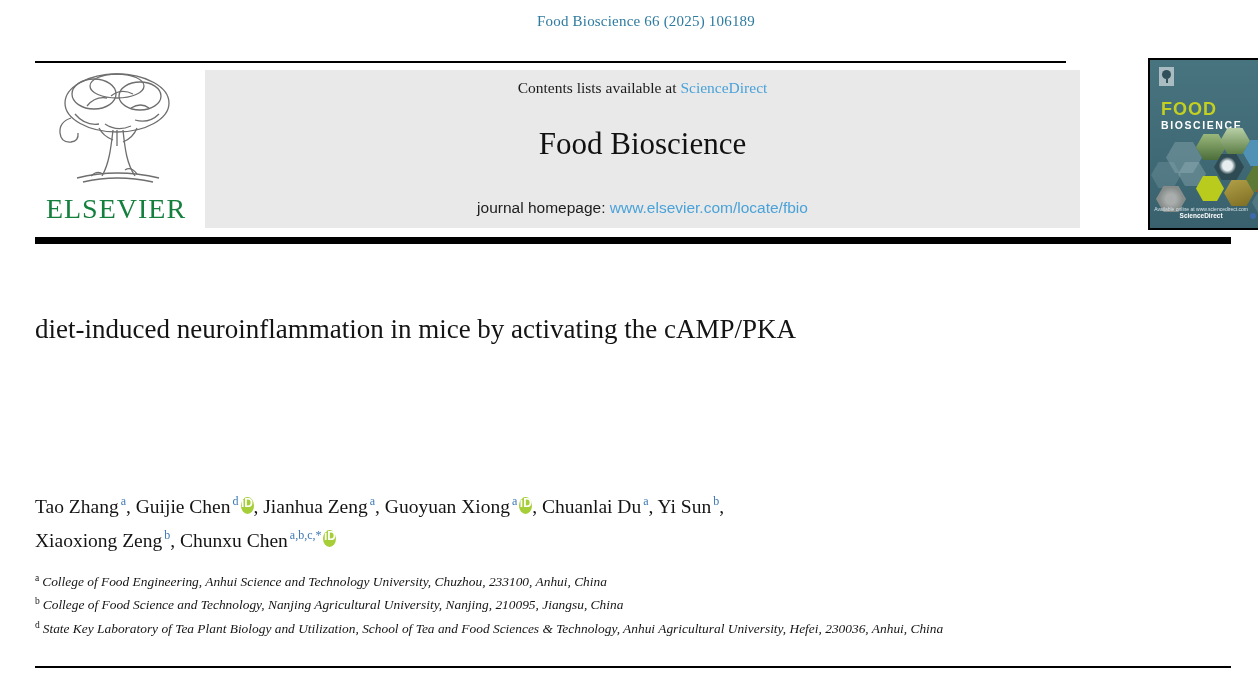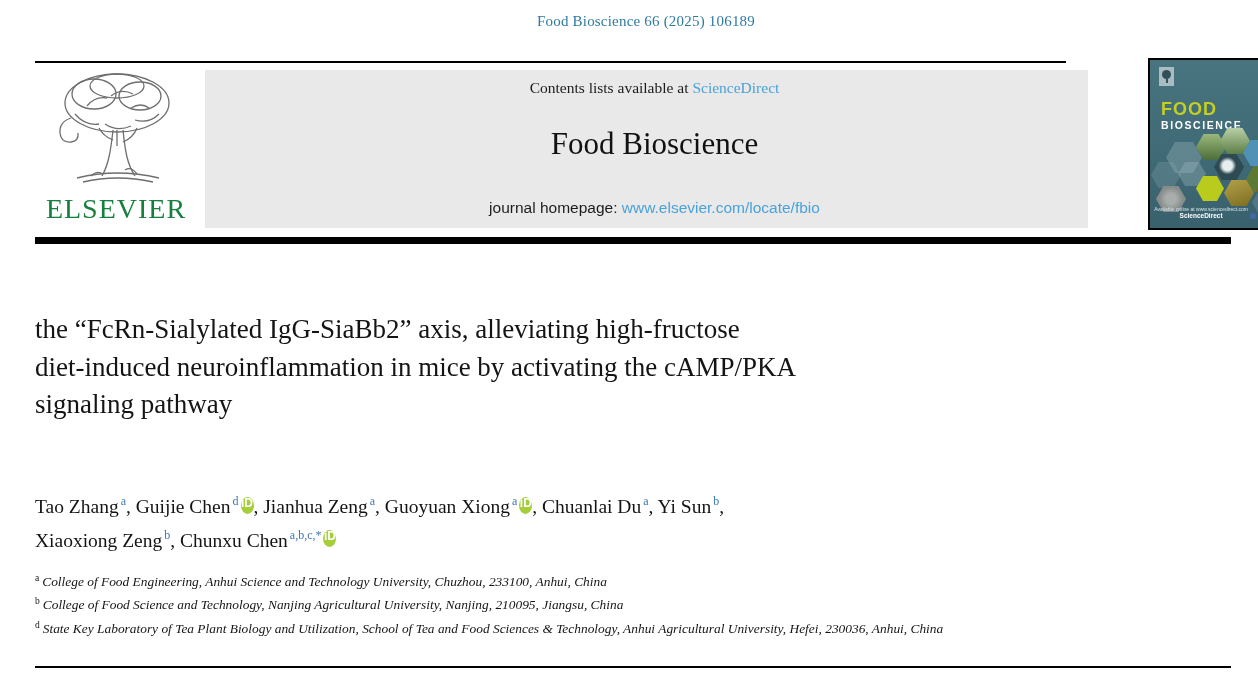"Contents lists available at" .banner { padding-left: 8px -> none }
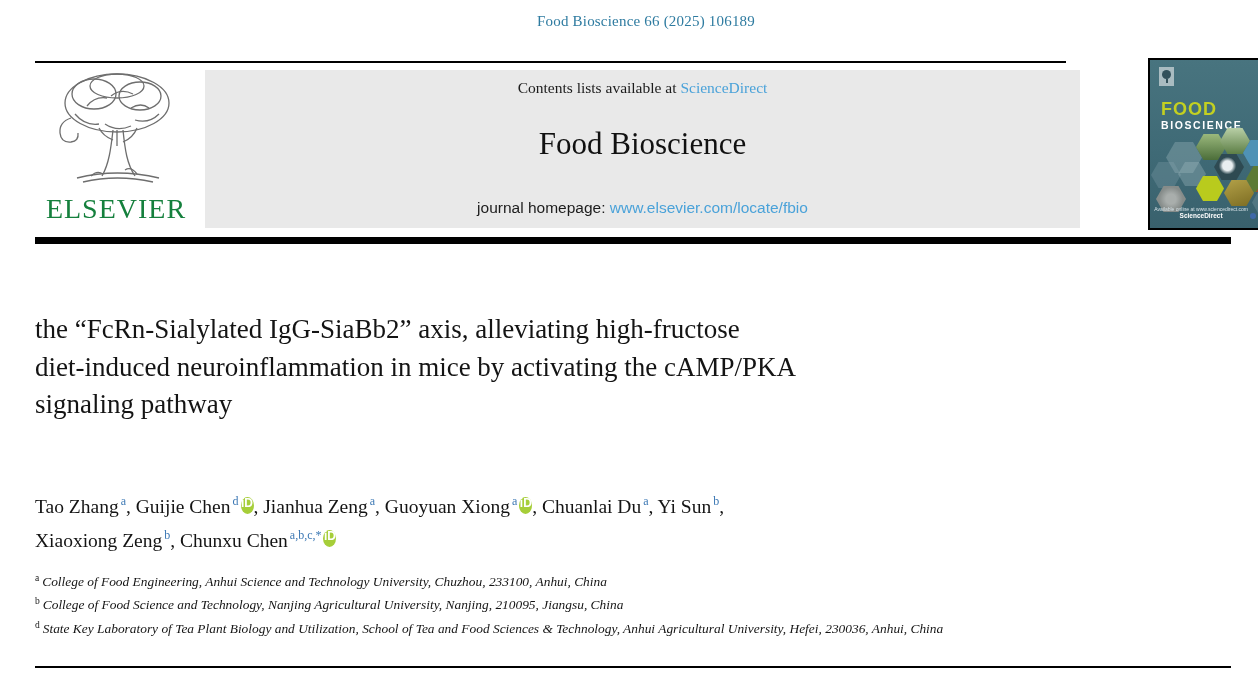"the “FcRn-Sialylated IgG-SiaBb2” axis," div { html: <div>the “FcRn-Sialylated IgG-SiaBb2” axis, alleviating high-fructose</div> -> none }
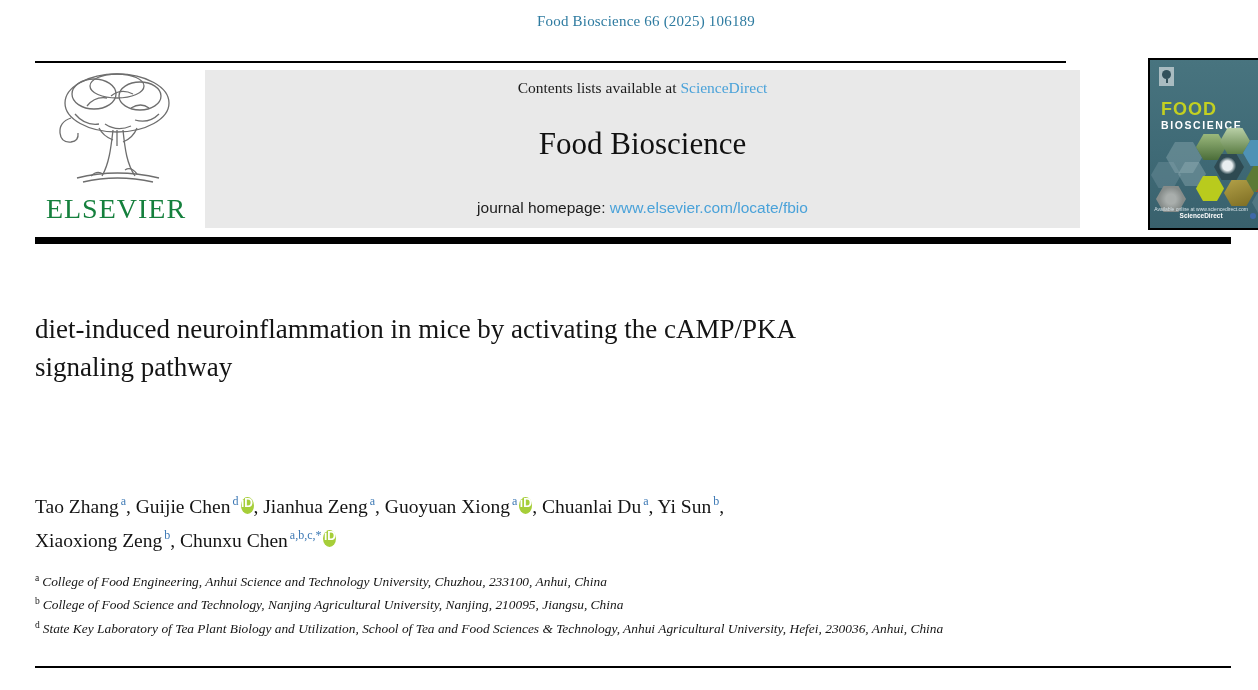"signaling pathway" div { html: <div>signaling pathway</div> -> none }
